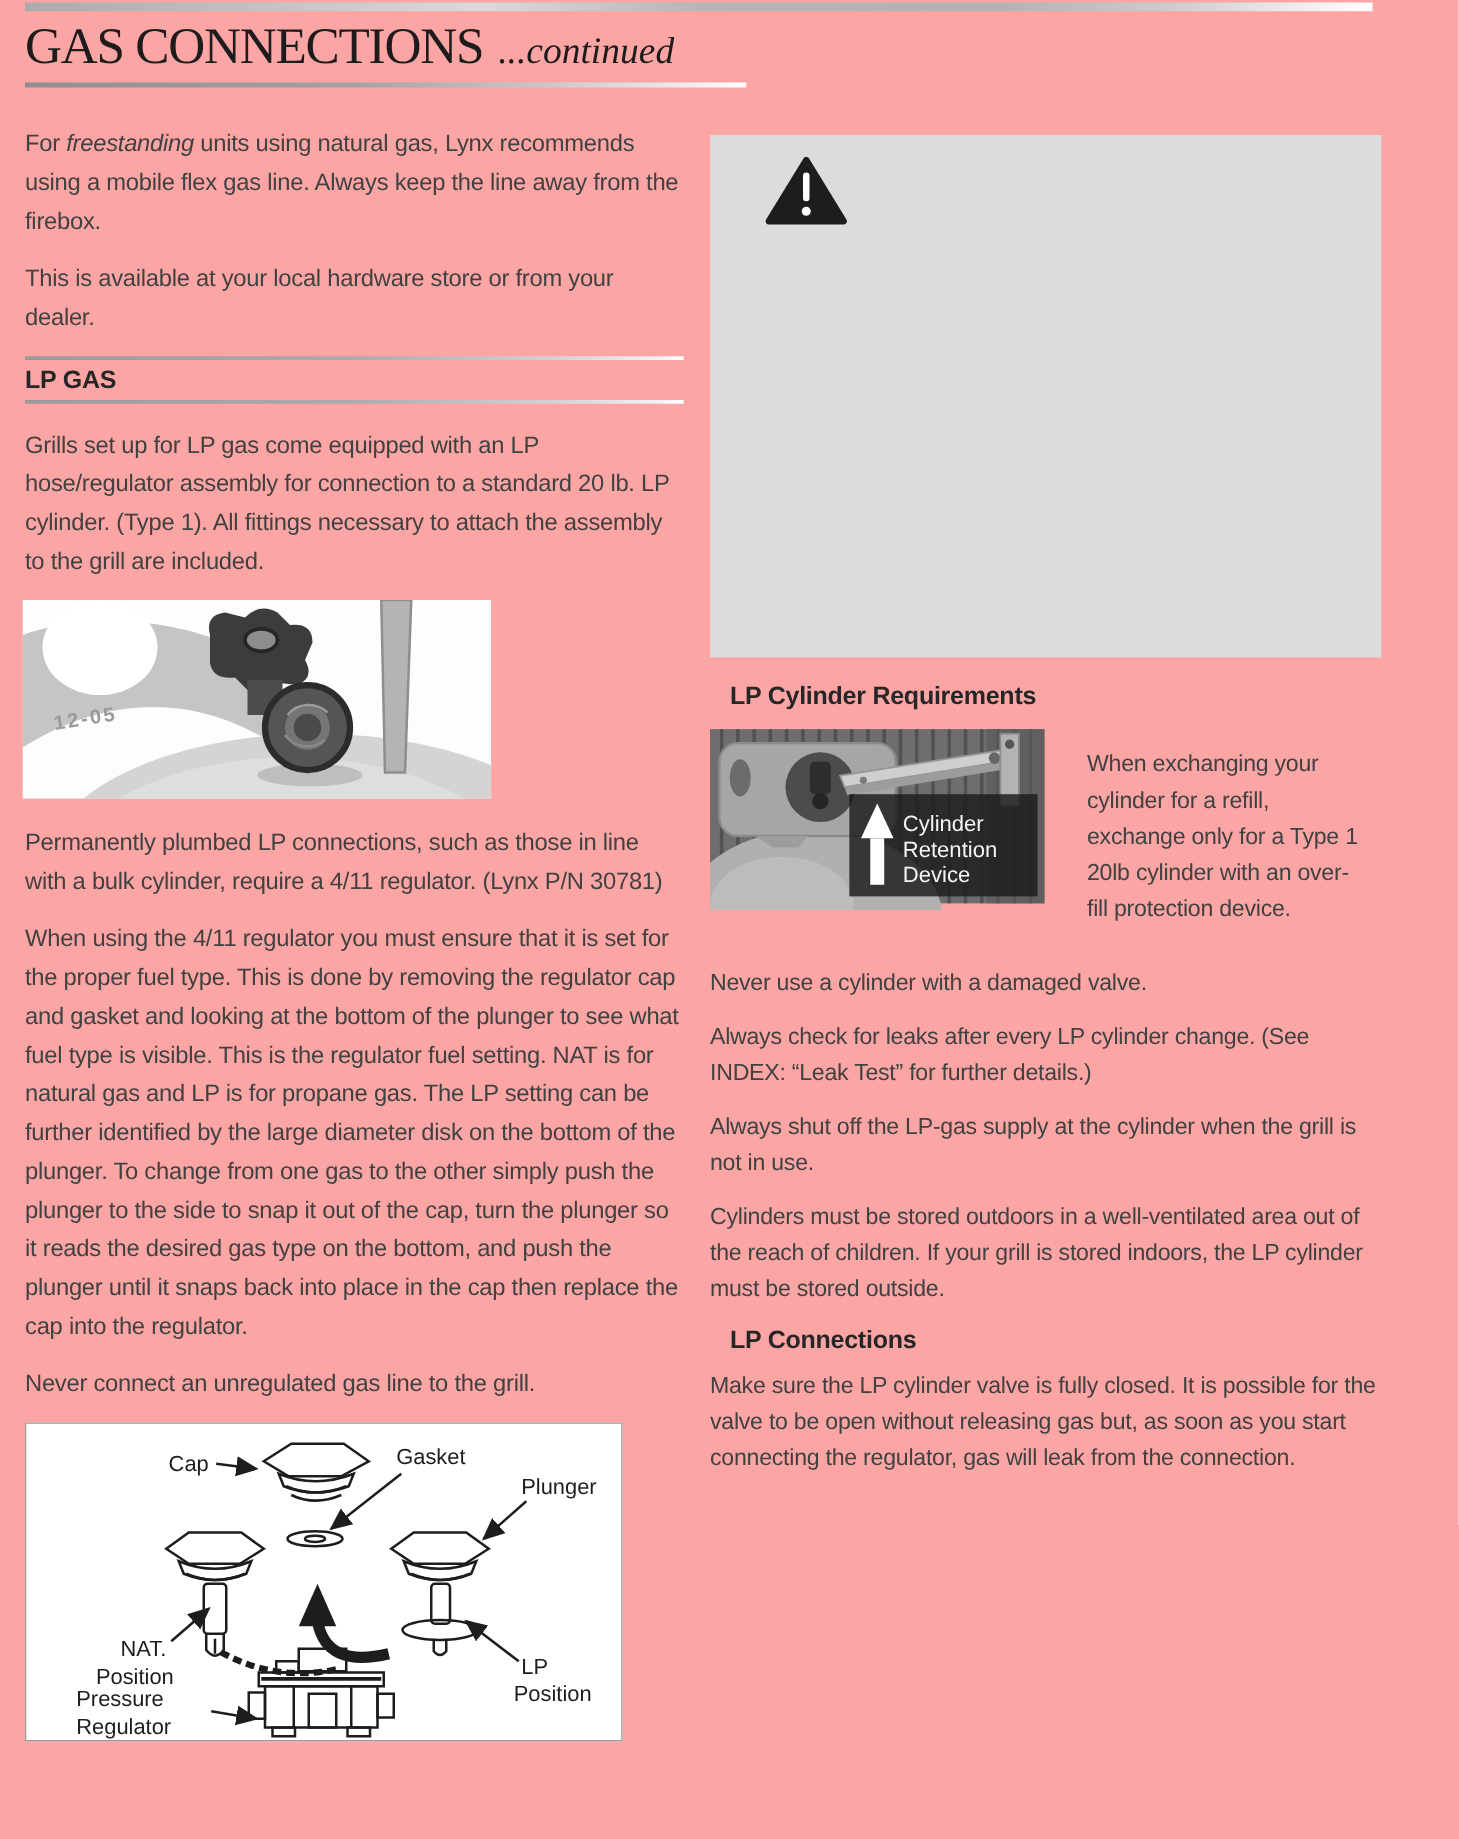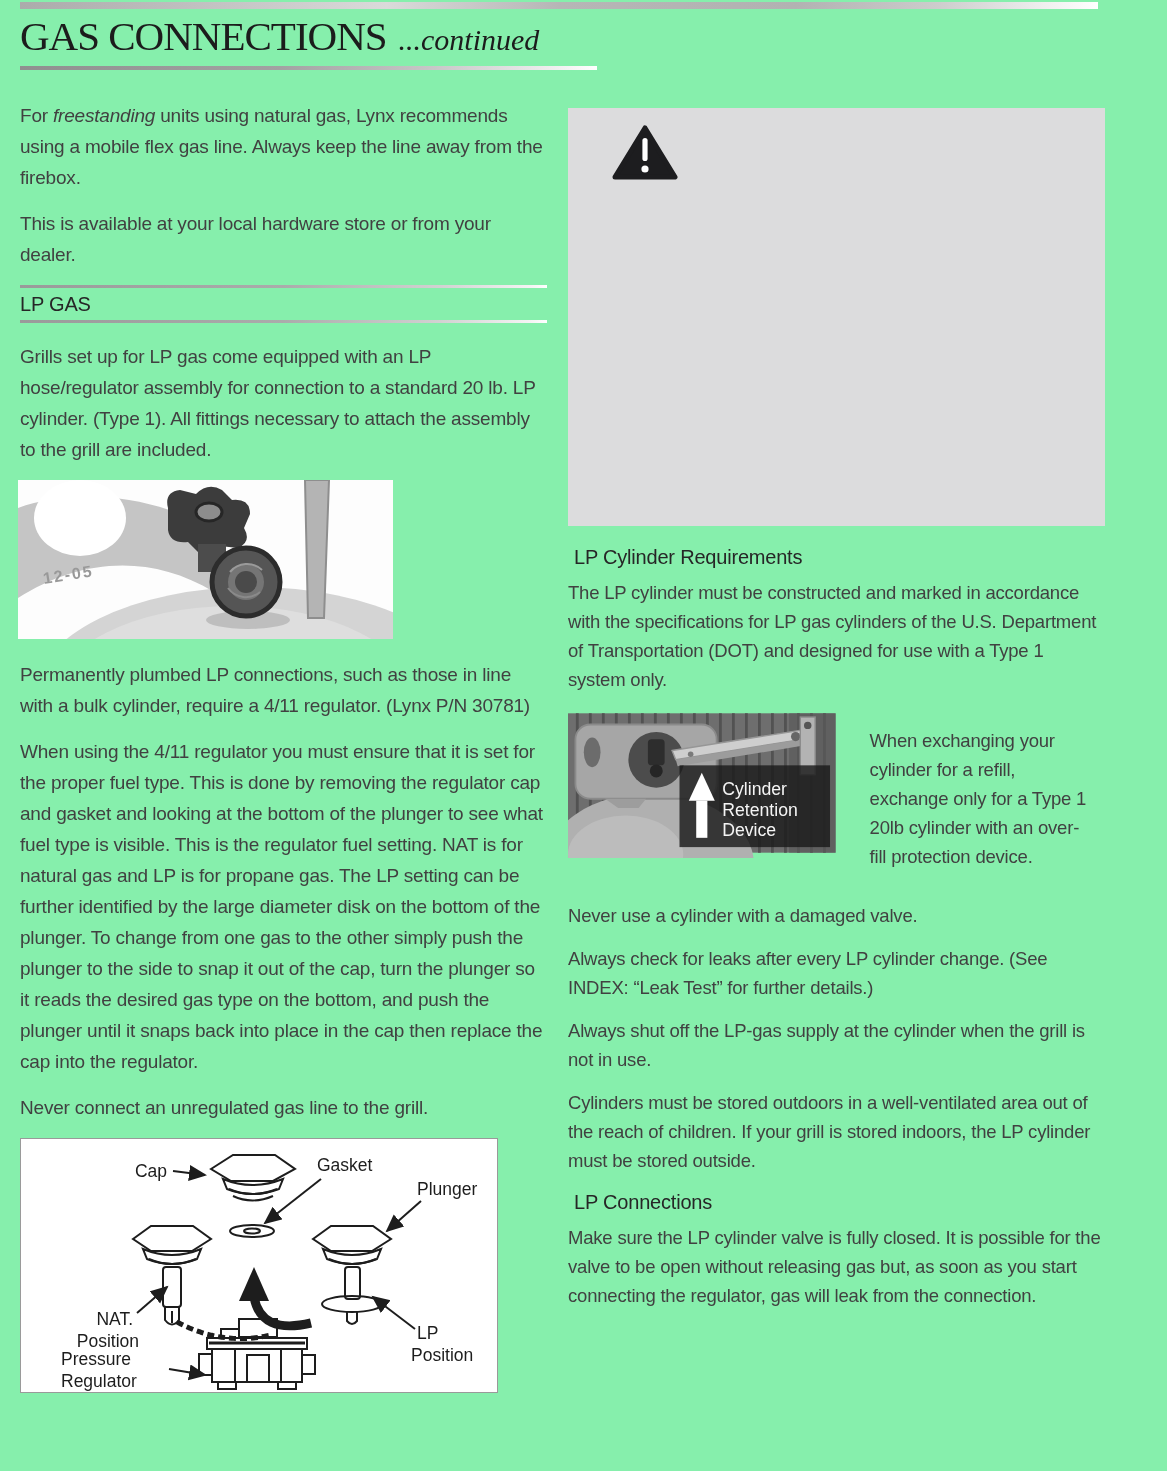"GAS CONNECTIONS ...continued" .page { background: #86efac -> #fca5a5 }
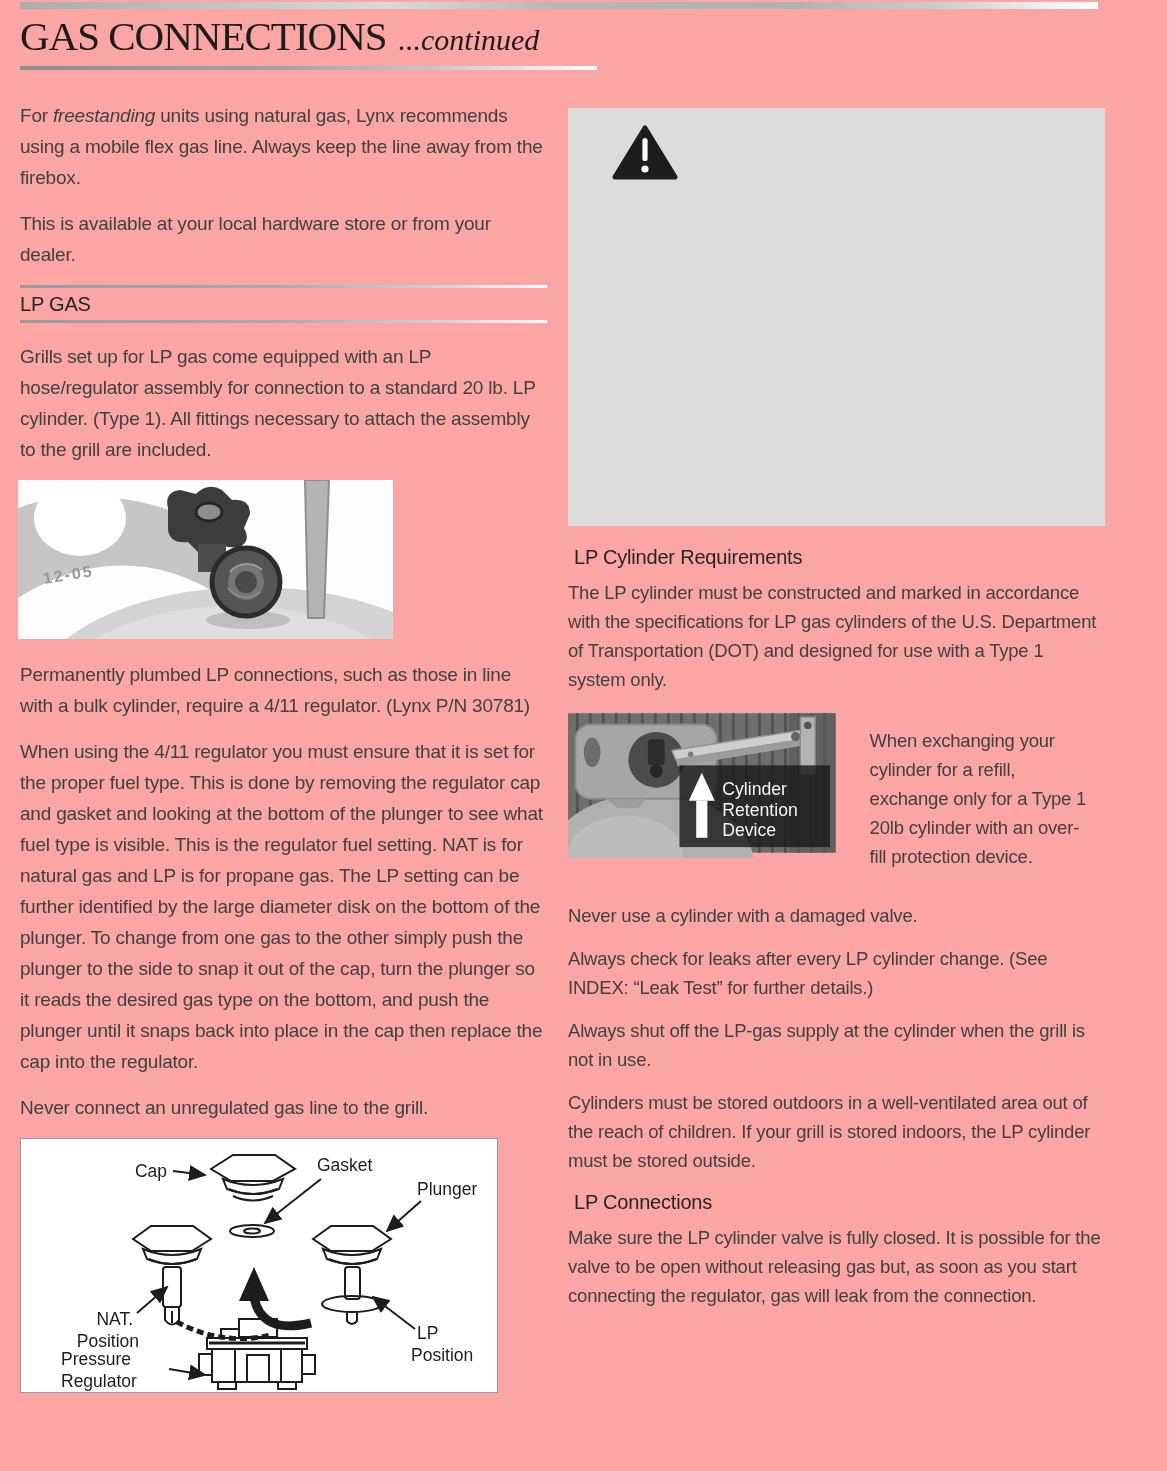"LP GAS" .lp-gas-block h2 { font-weight: normal -> bold }
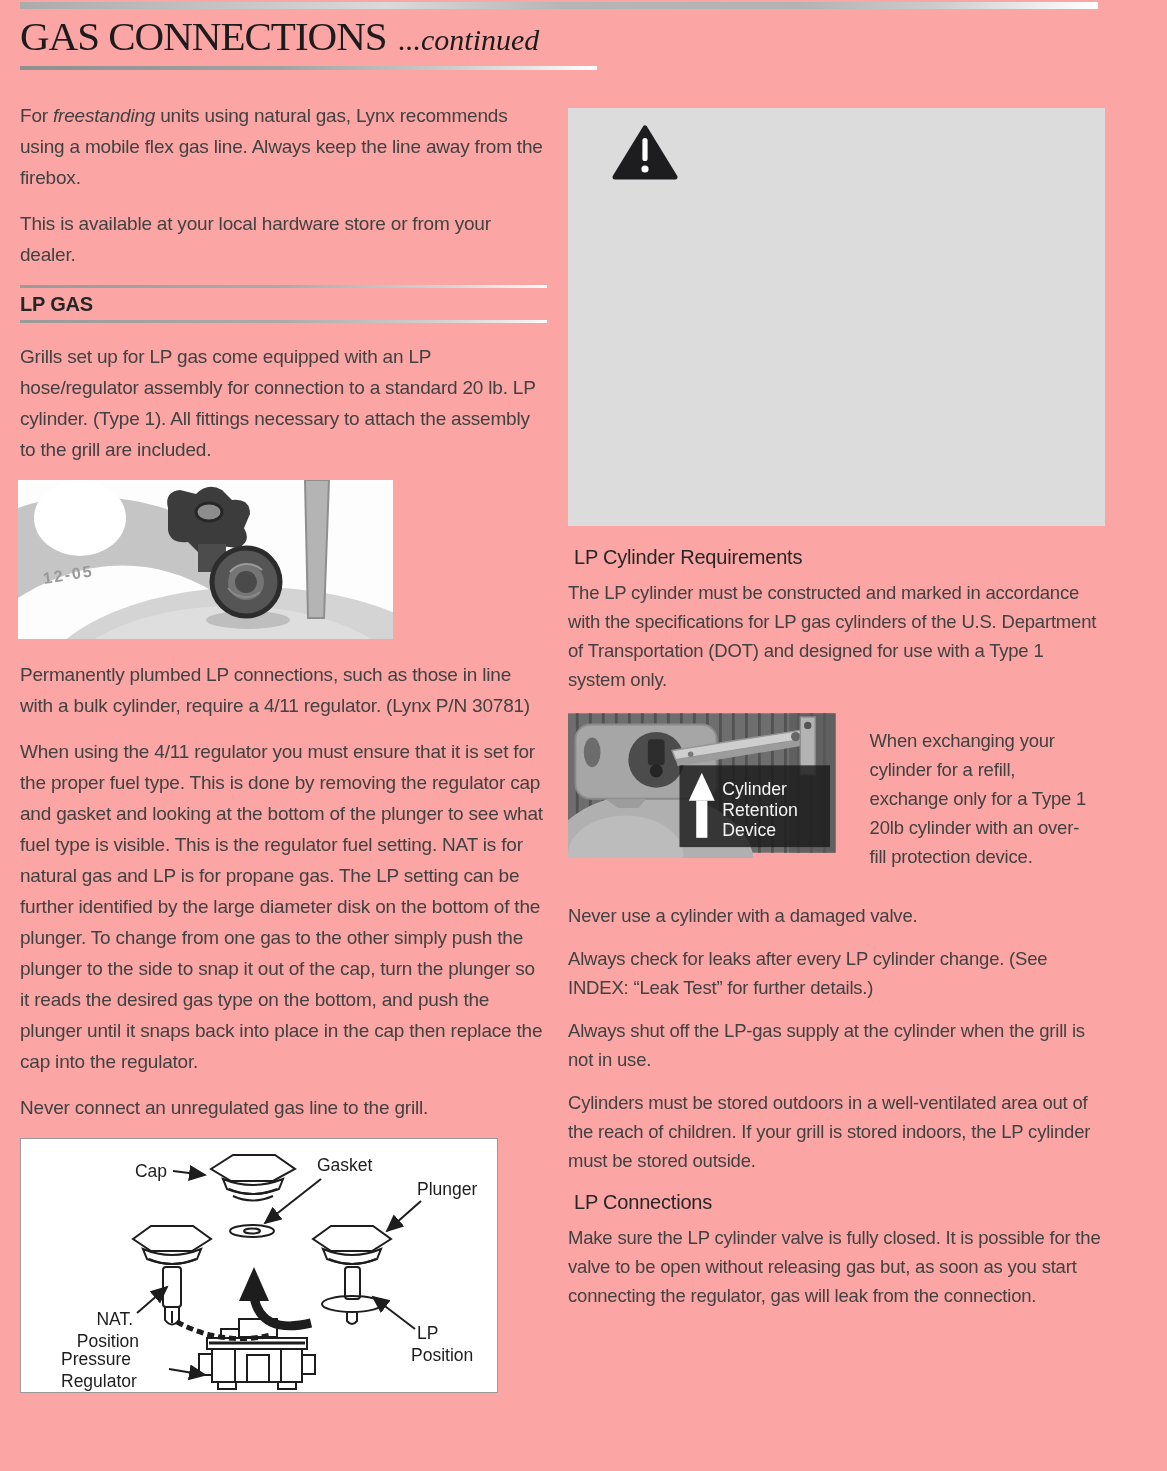"LP Cylinder Requirements" h3.sub { font-weight: normal -> bold; margin: 0 0 8px 6px -> 0 0 8px 16px }
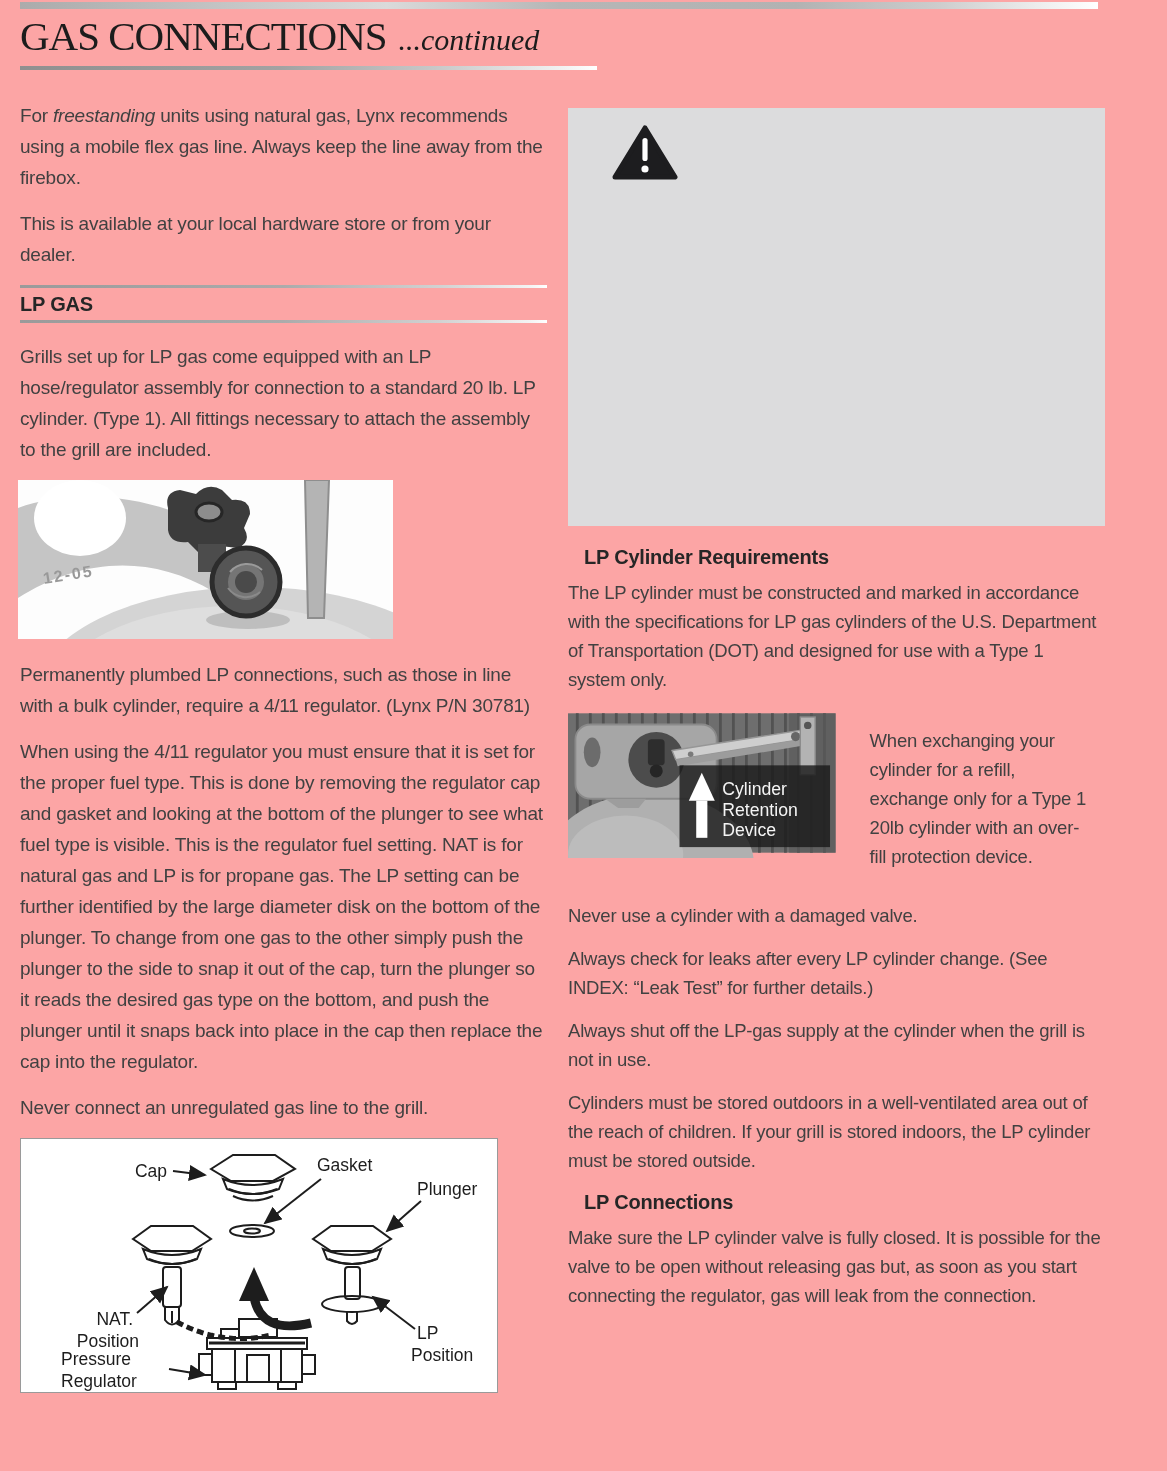"The LP cylinder must be" p.body { html: <p>The LP cylinder must be constructed and marked in accordance with the specifications for LP gas cylinders of the U.S. Department of Transportation (DOT) and designed for use with a Type 1 system only.</p> -> none }
